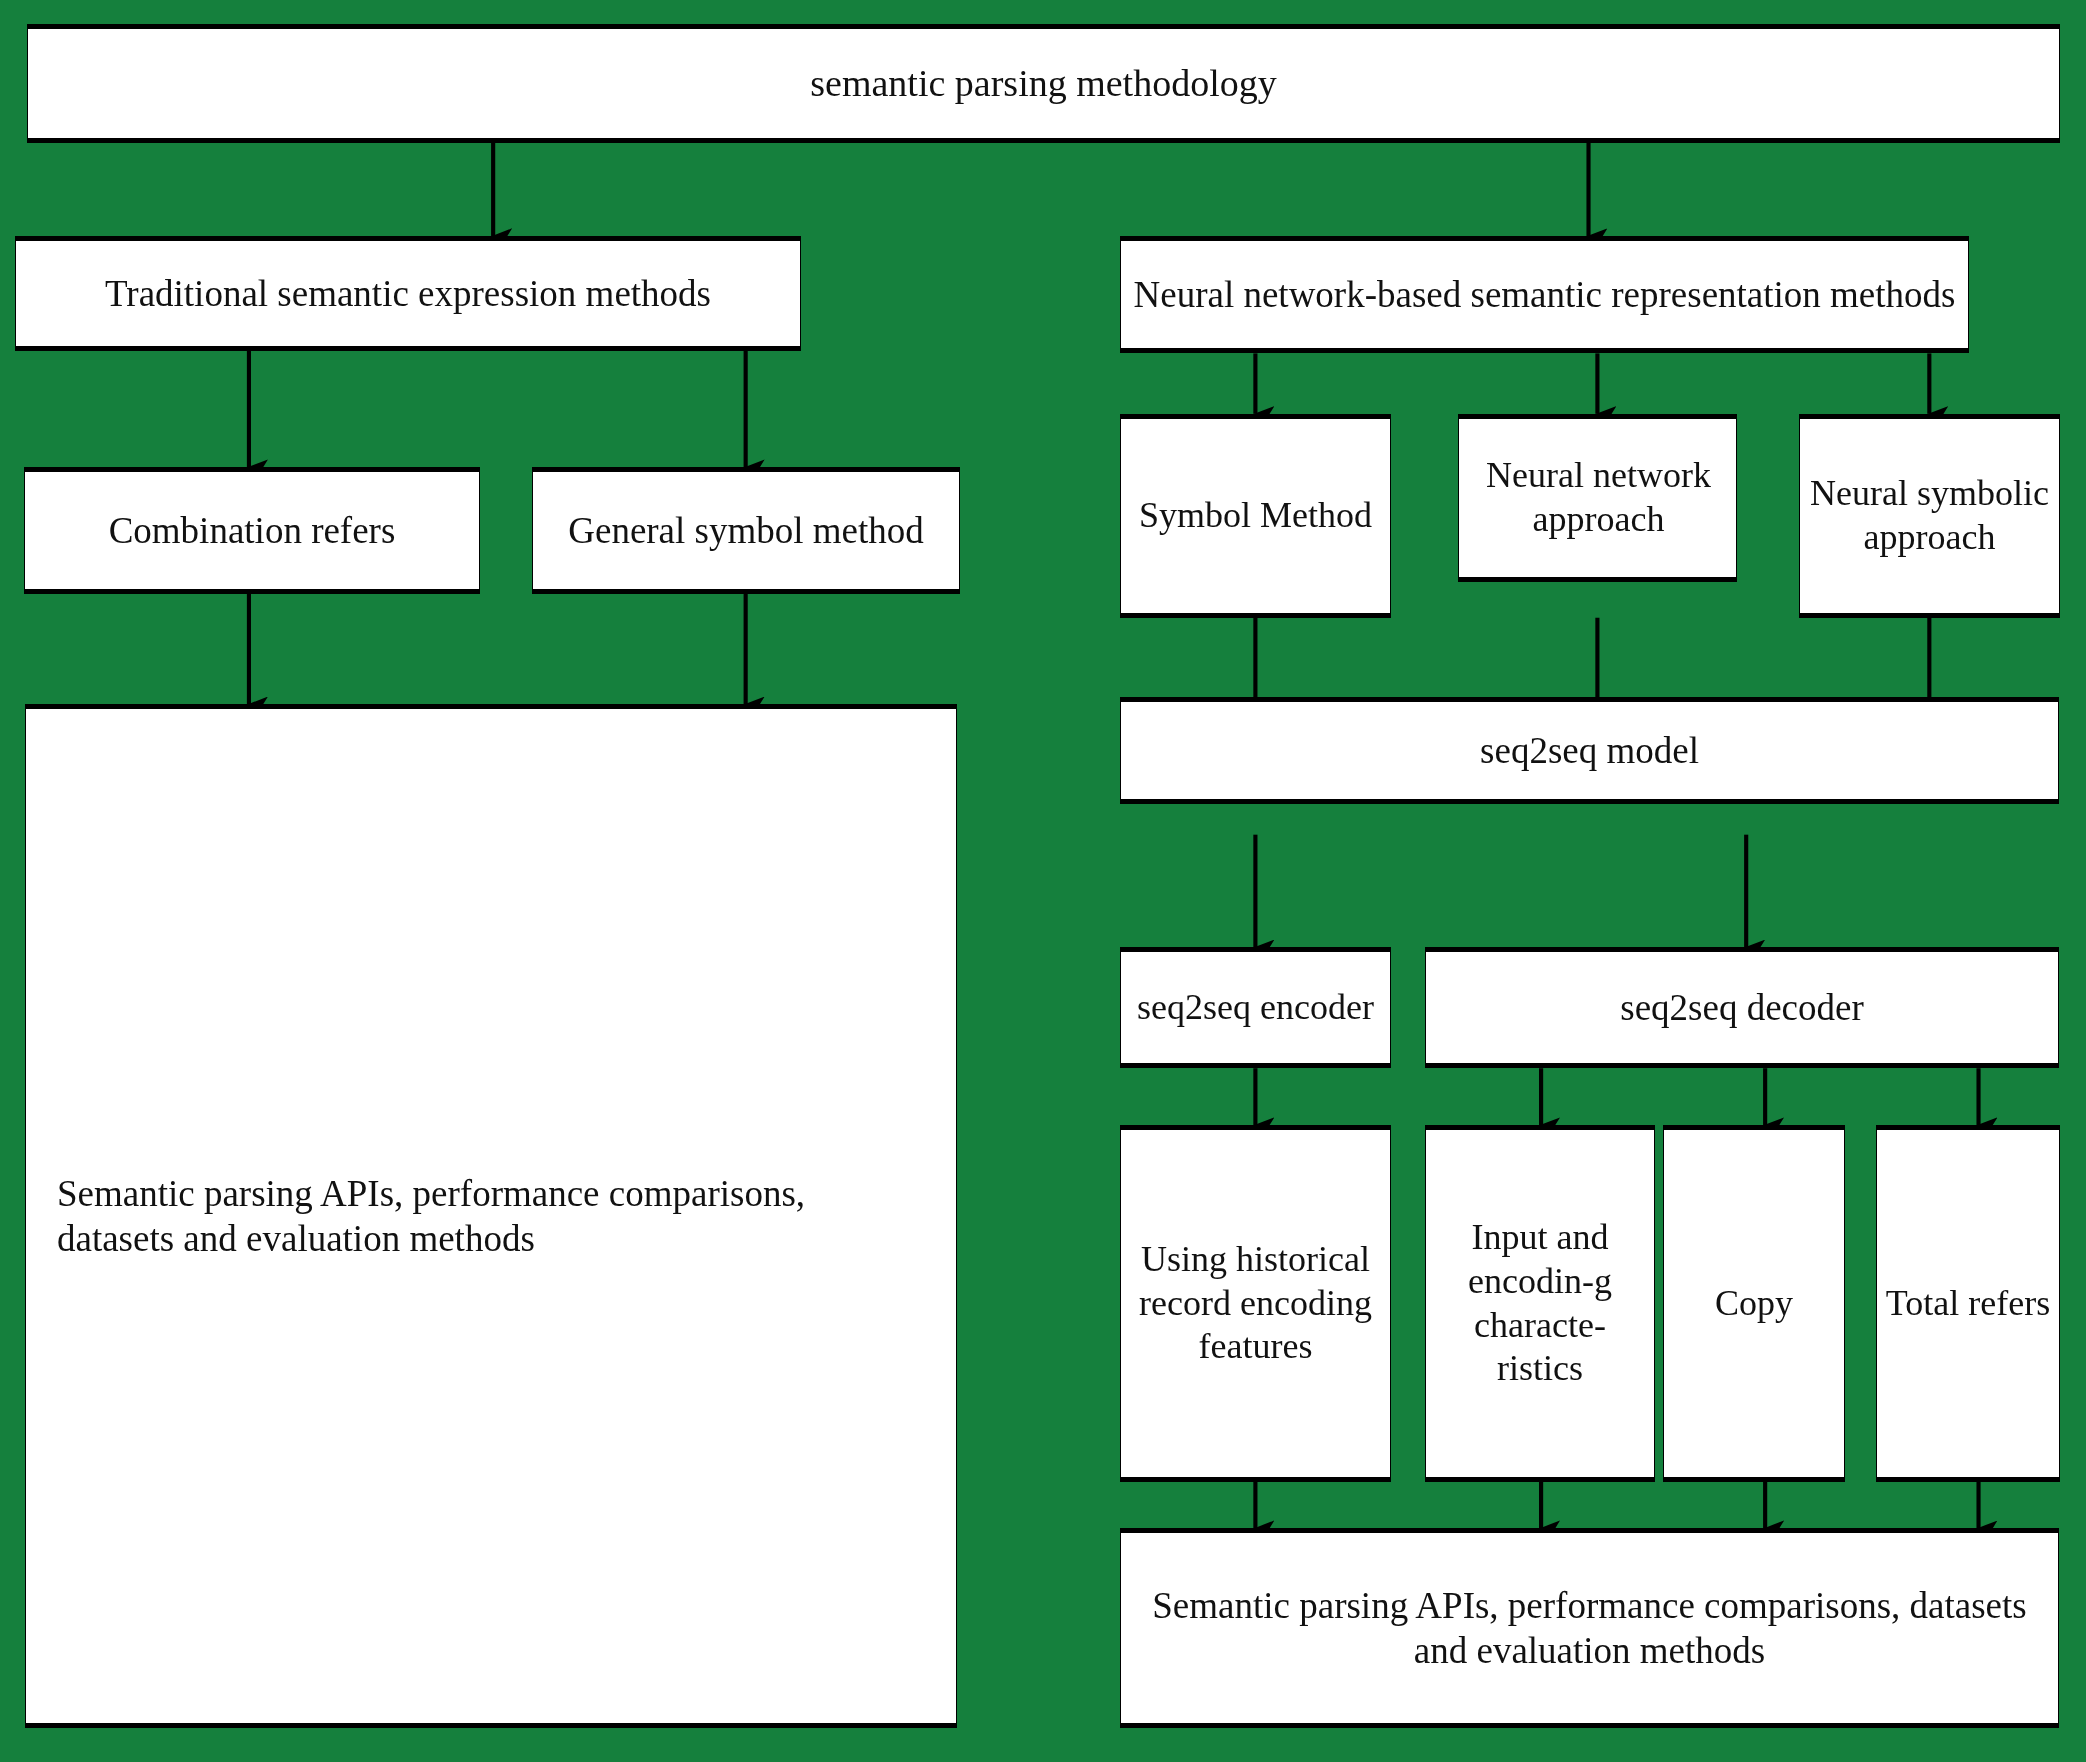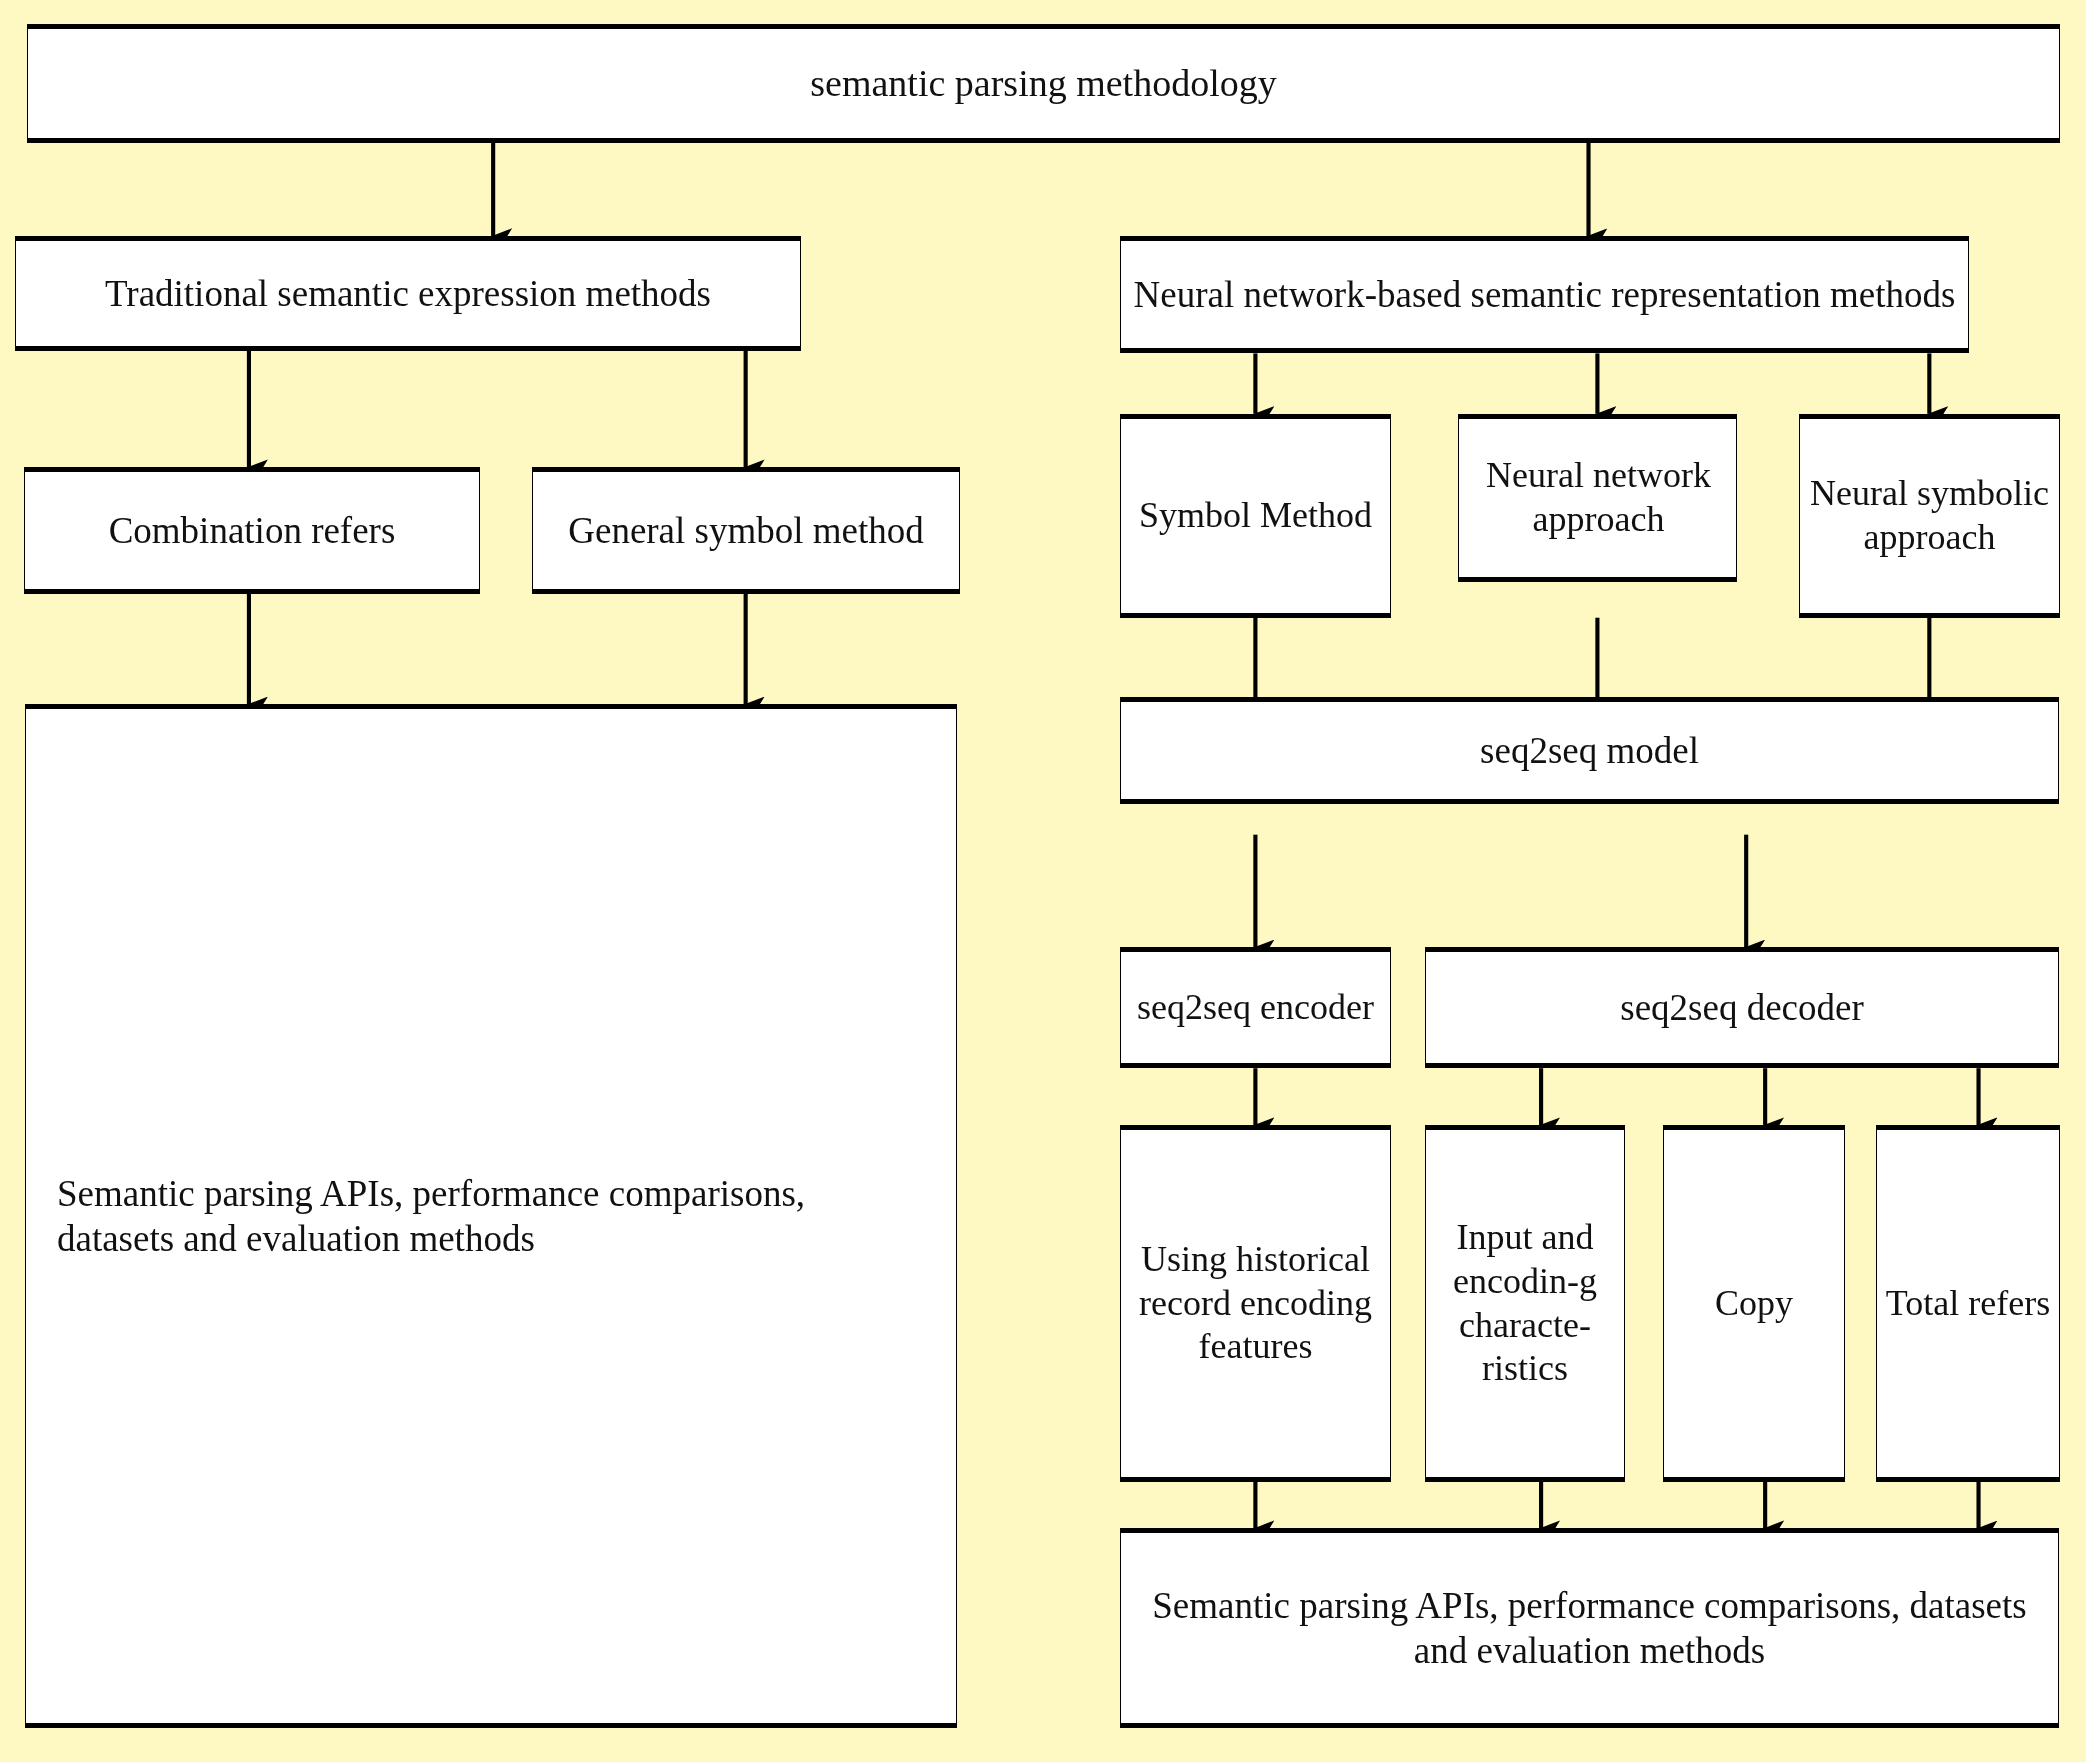"semantic parsing methodology" #canvas { background: #fef9c3 -> #15803d }
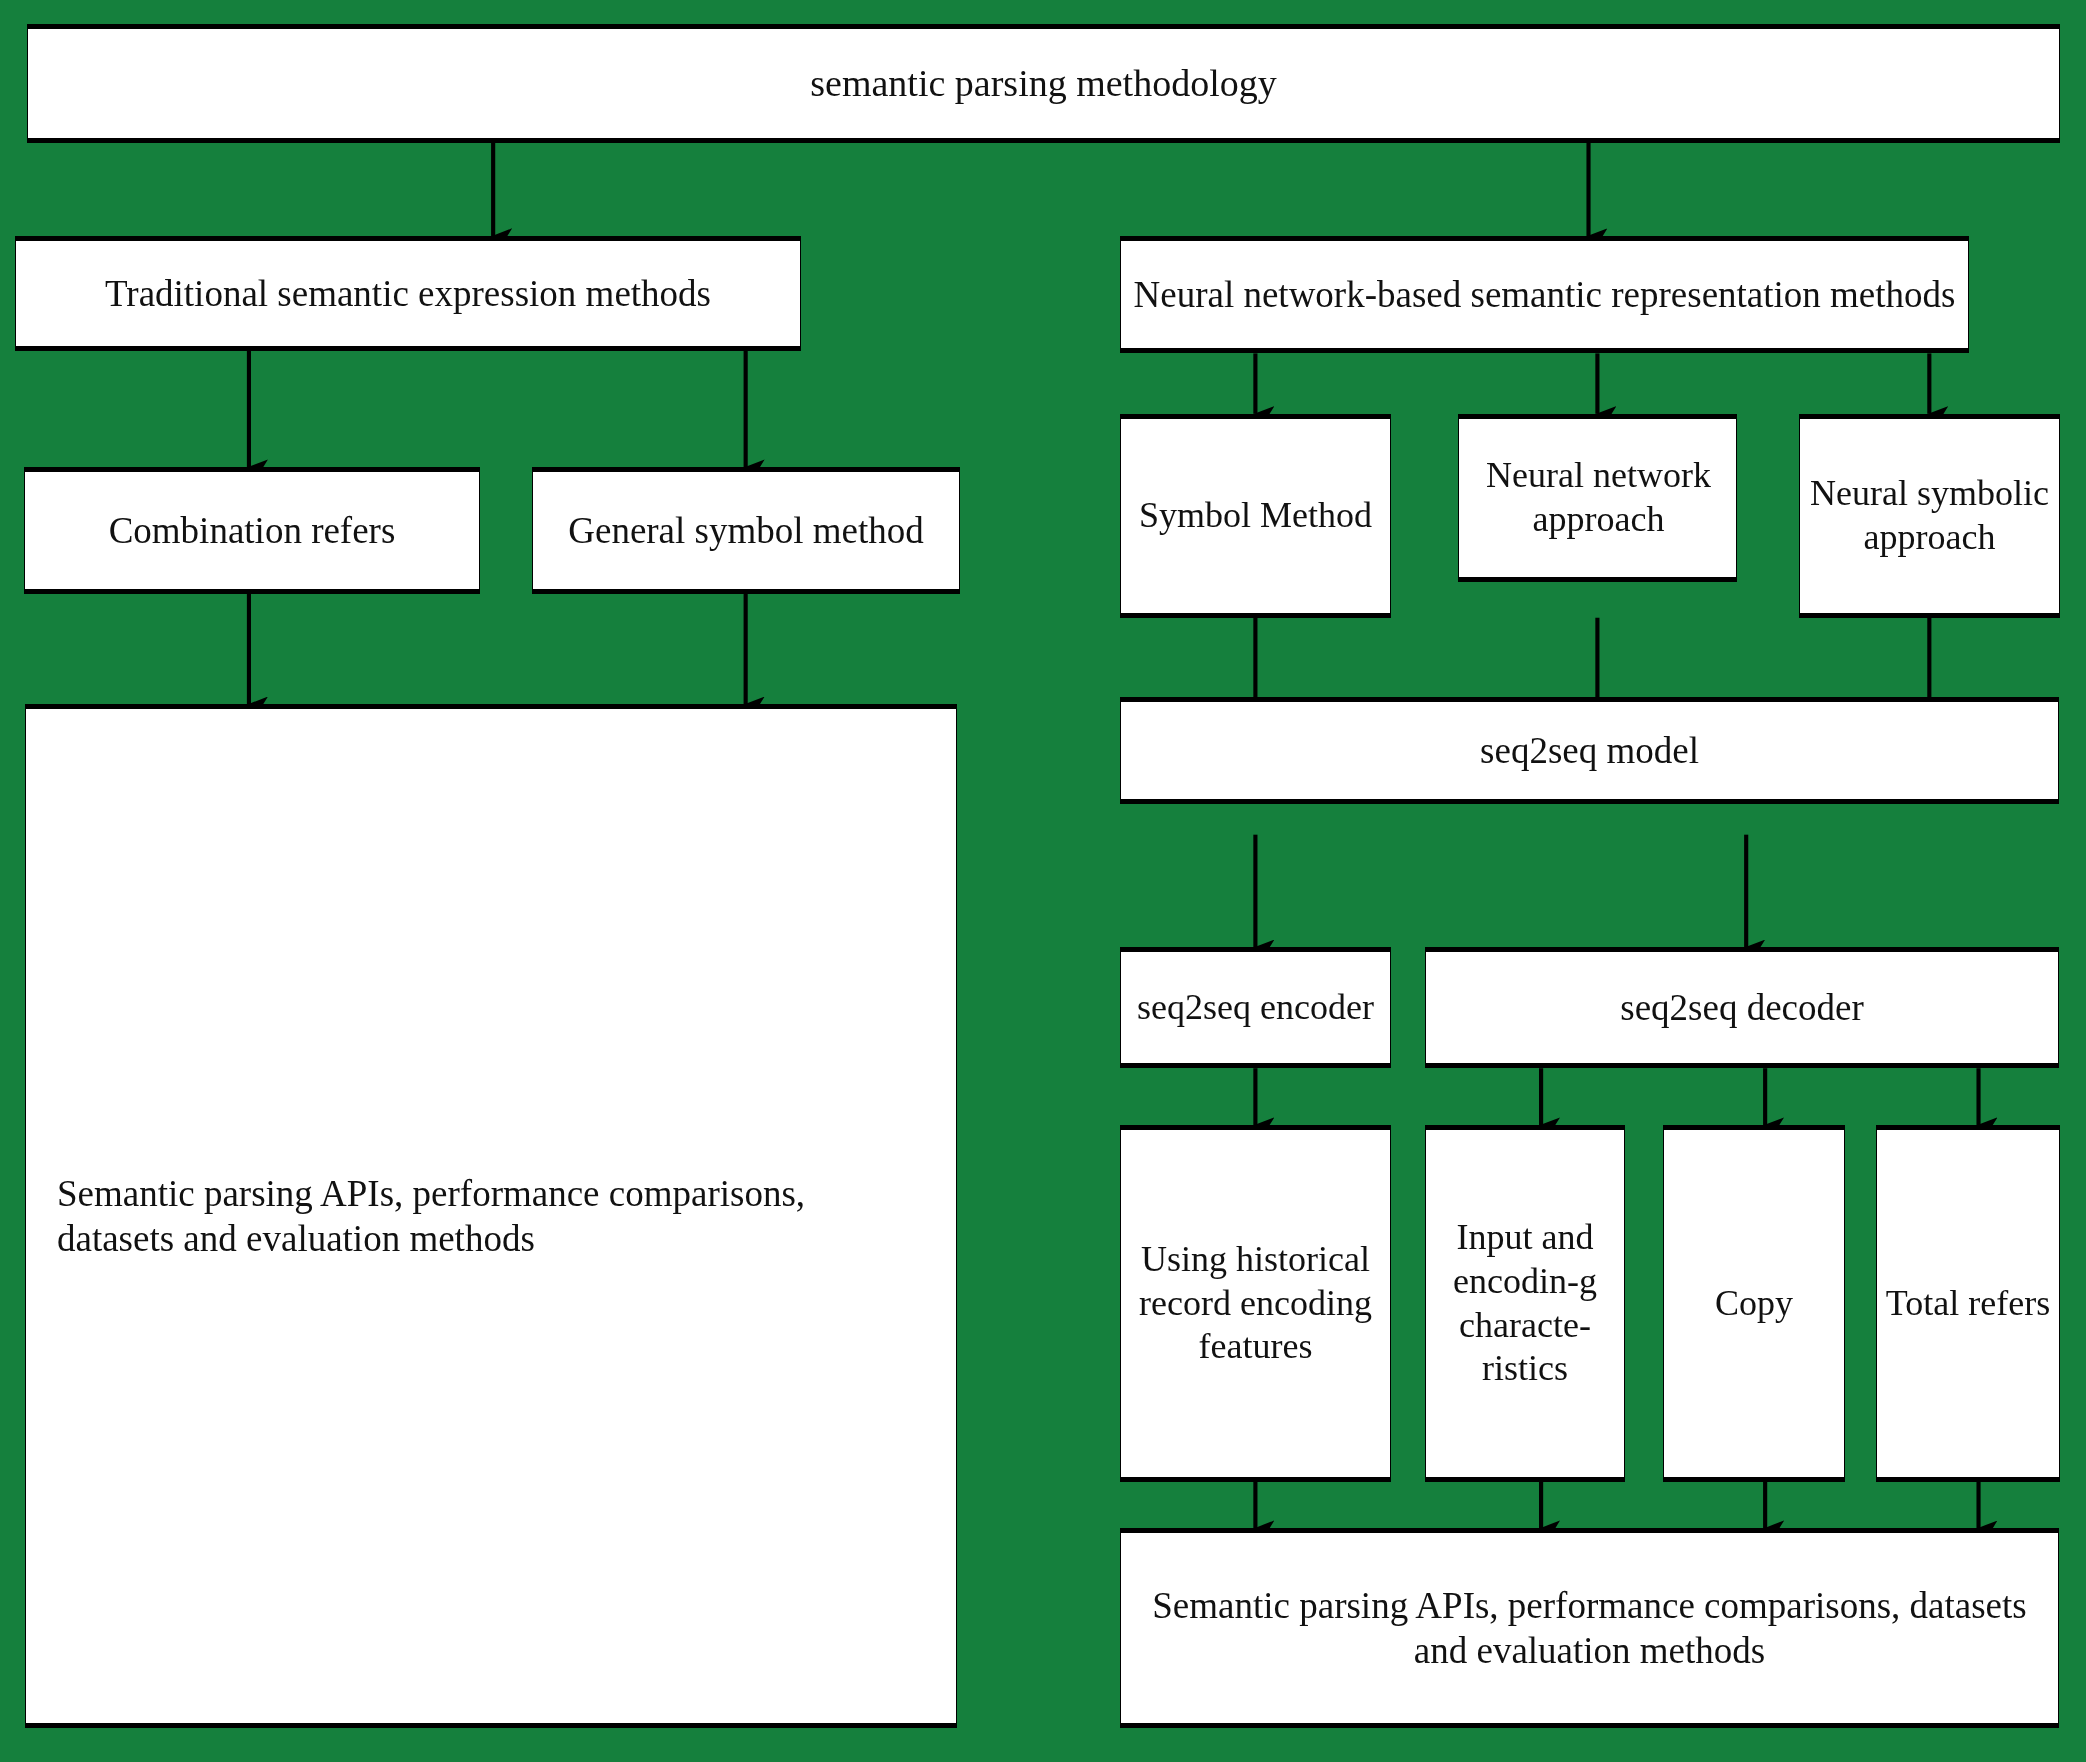"Input and encodin-g characte-ristics" div.node { width: 200px -> 230px }
